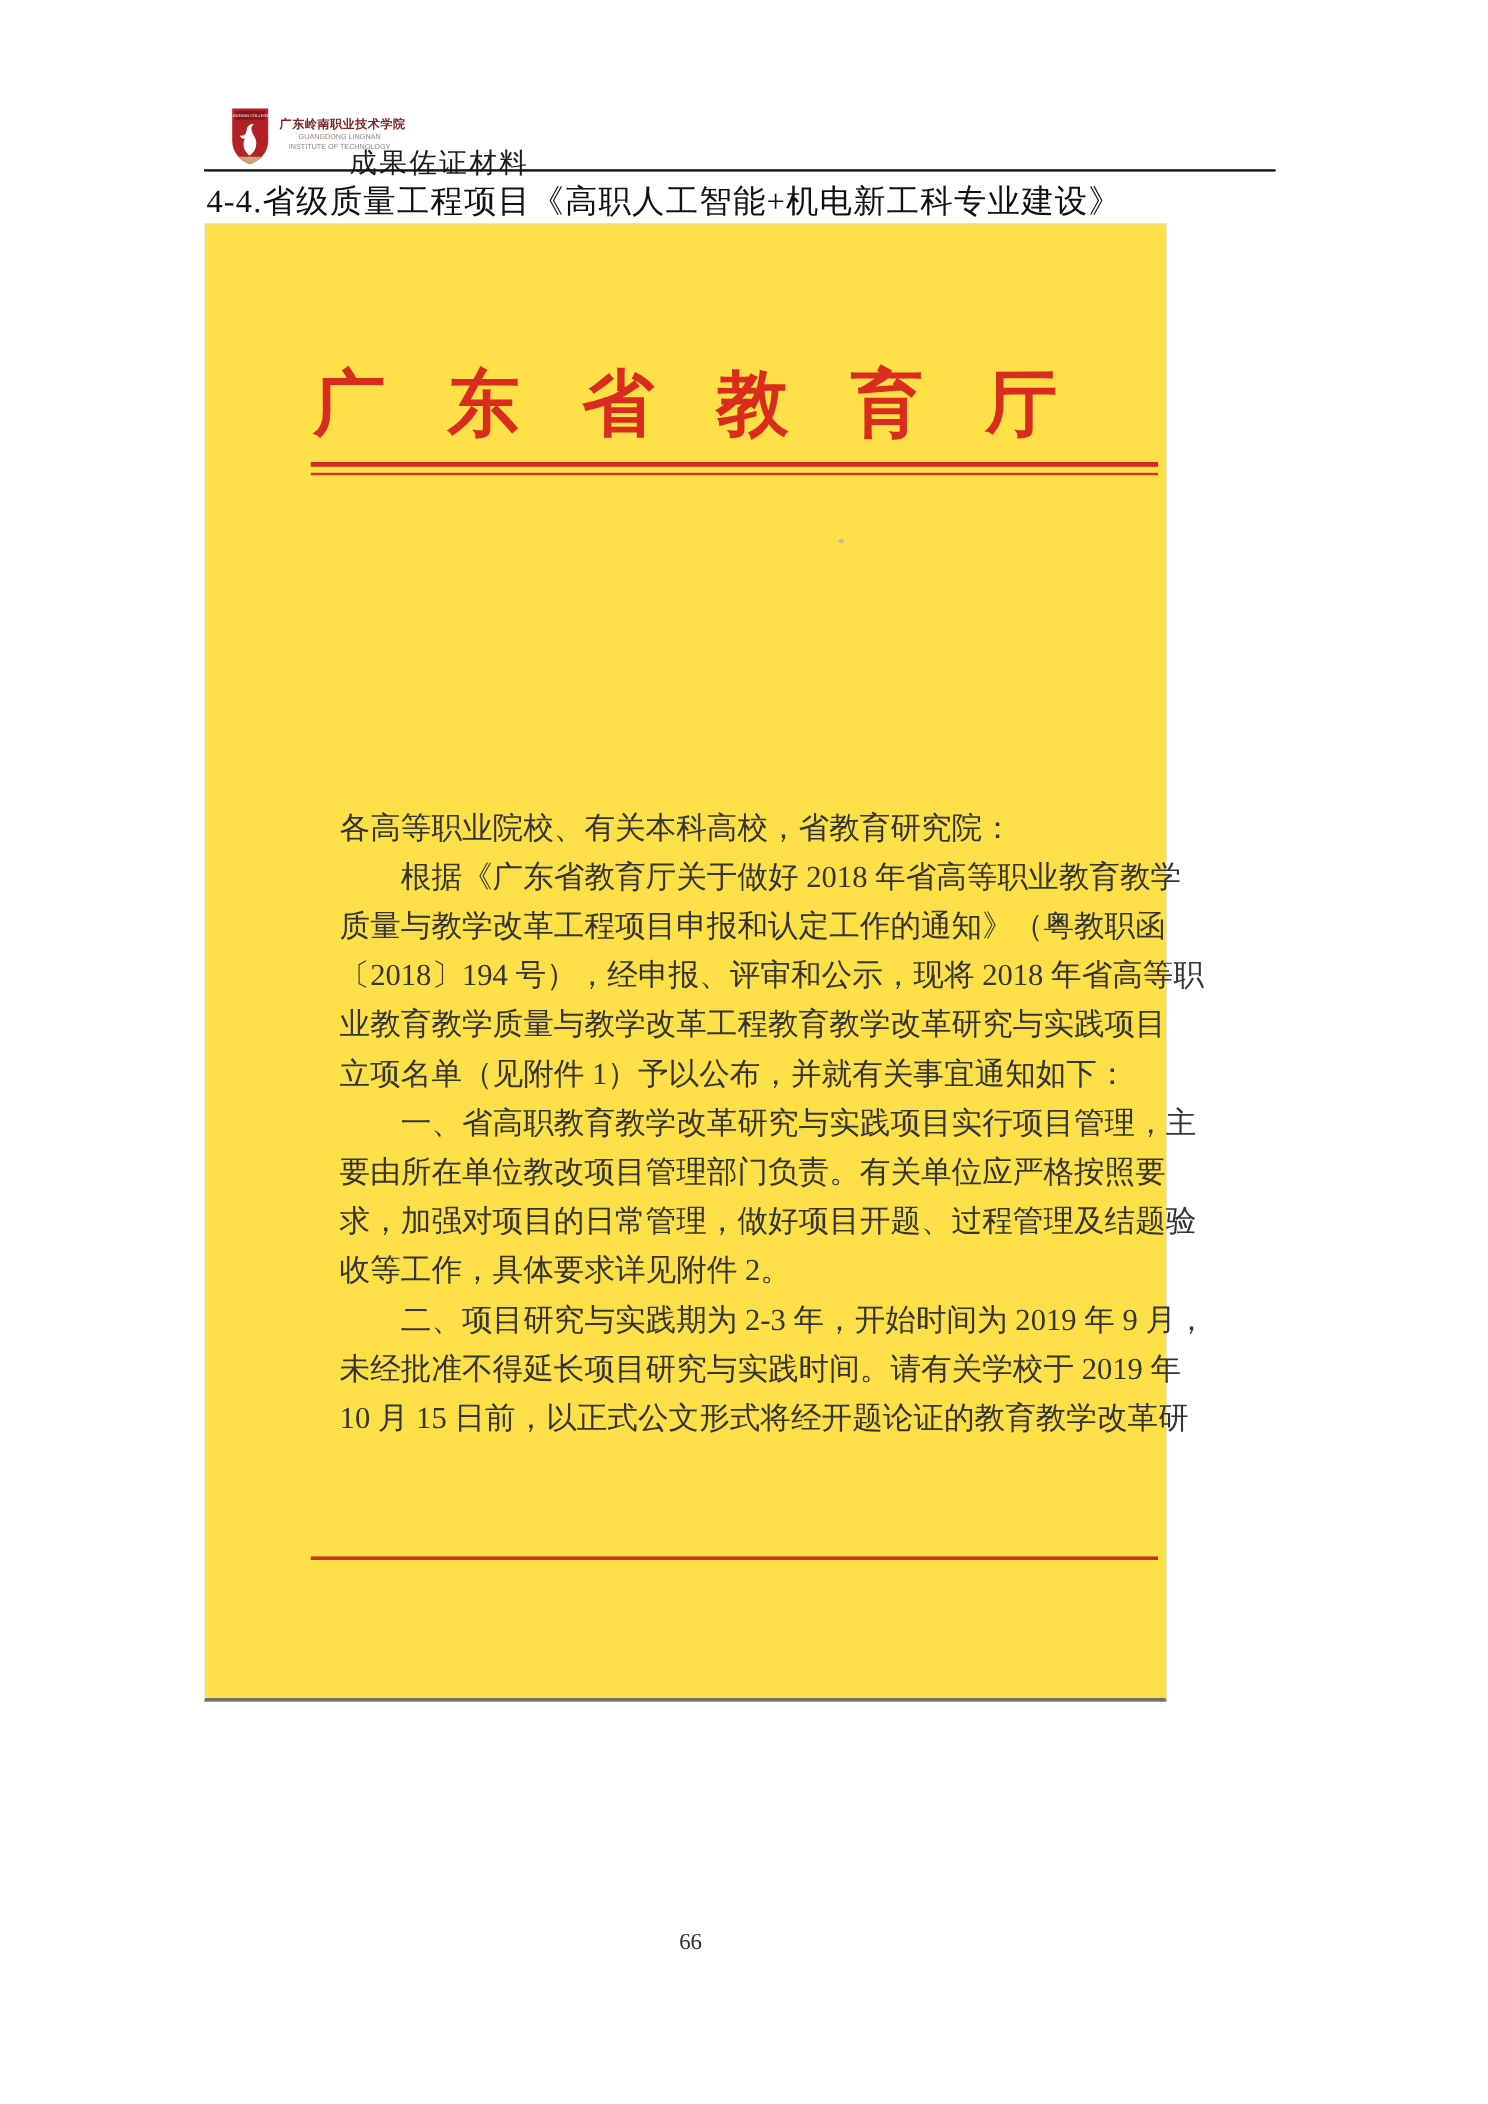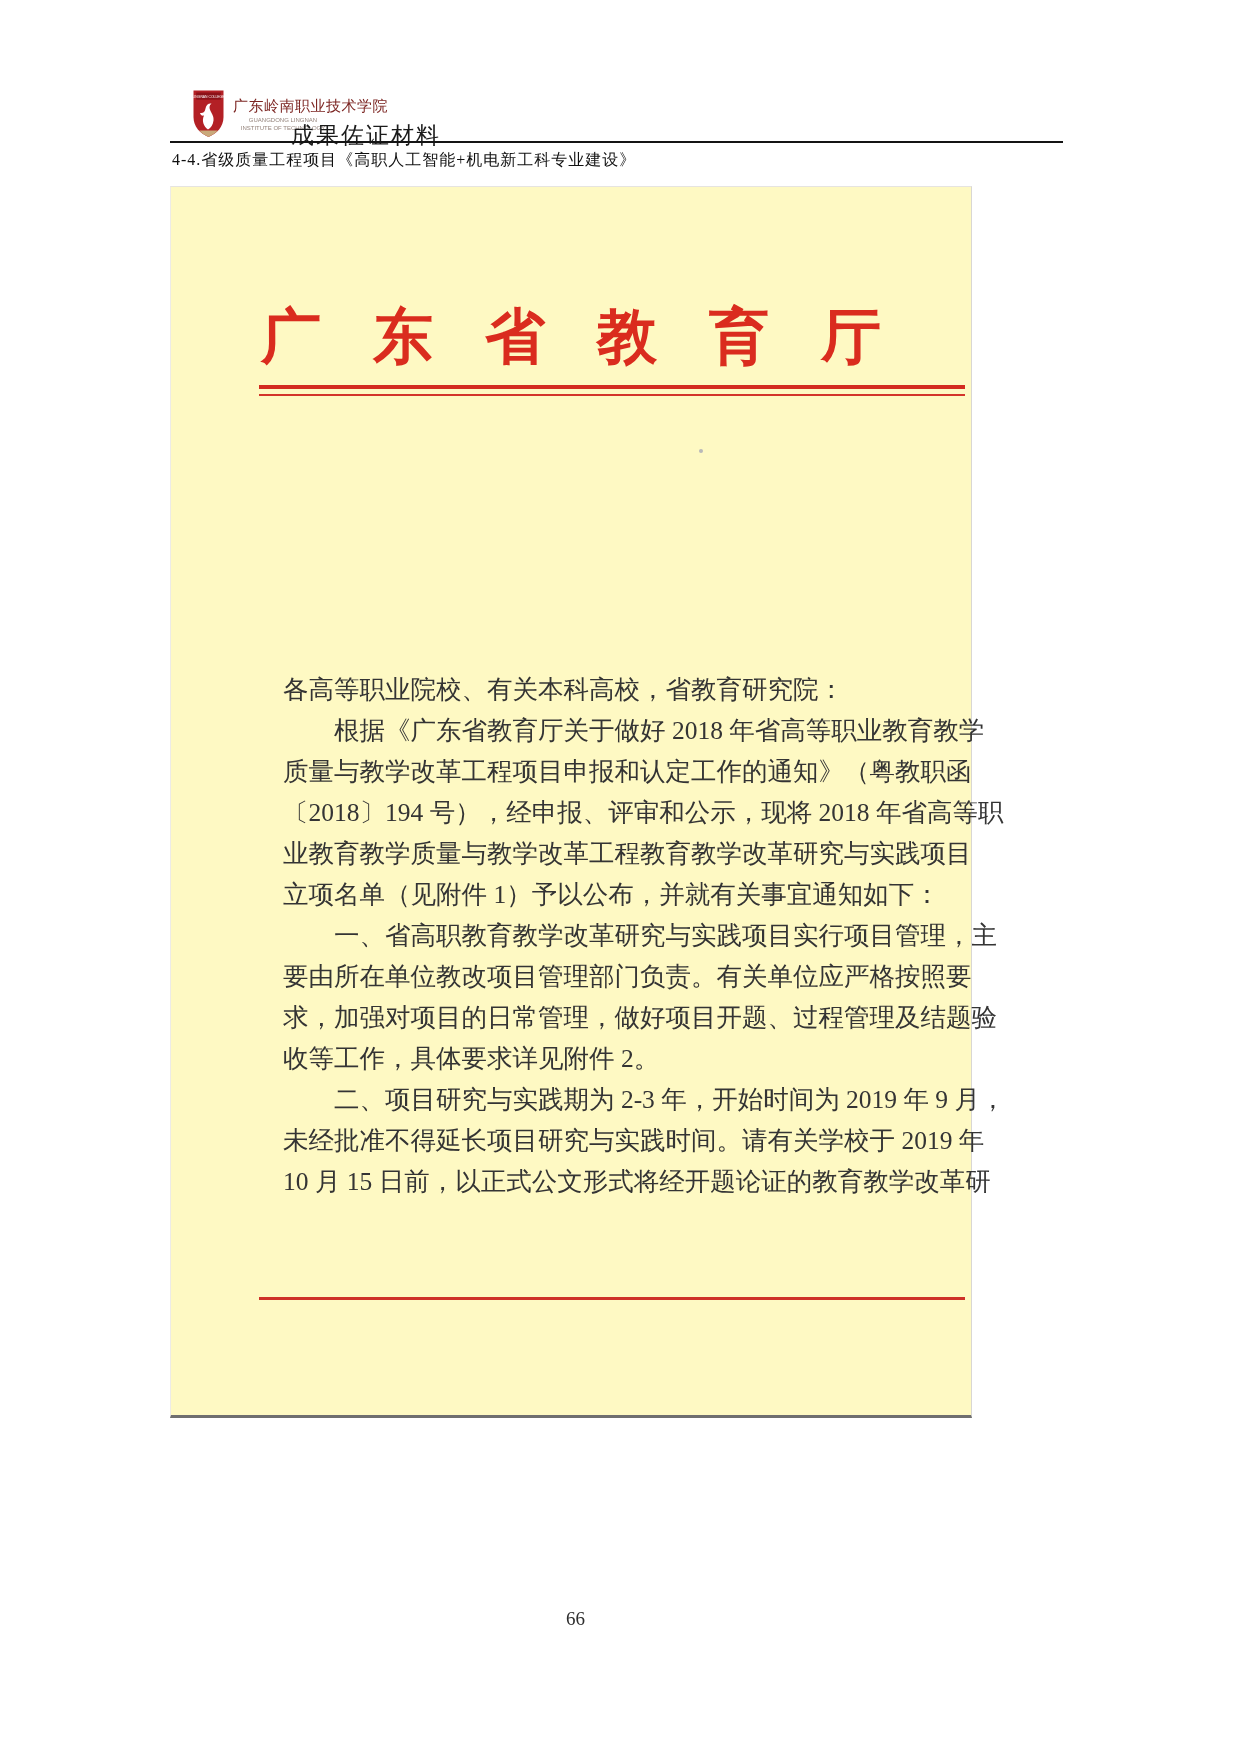"广东岭南职业技术学院" .school-cn { font-size: 15px -> 10px; font-weight: normal -> bold }
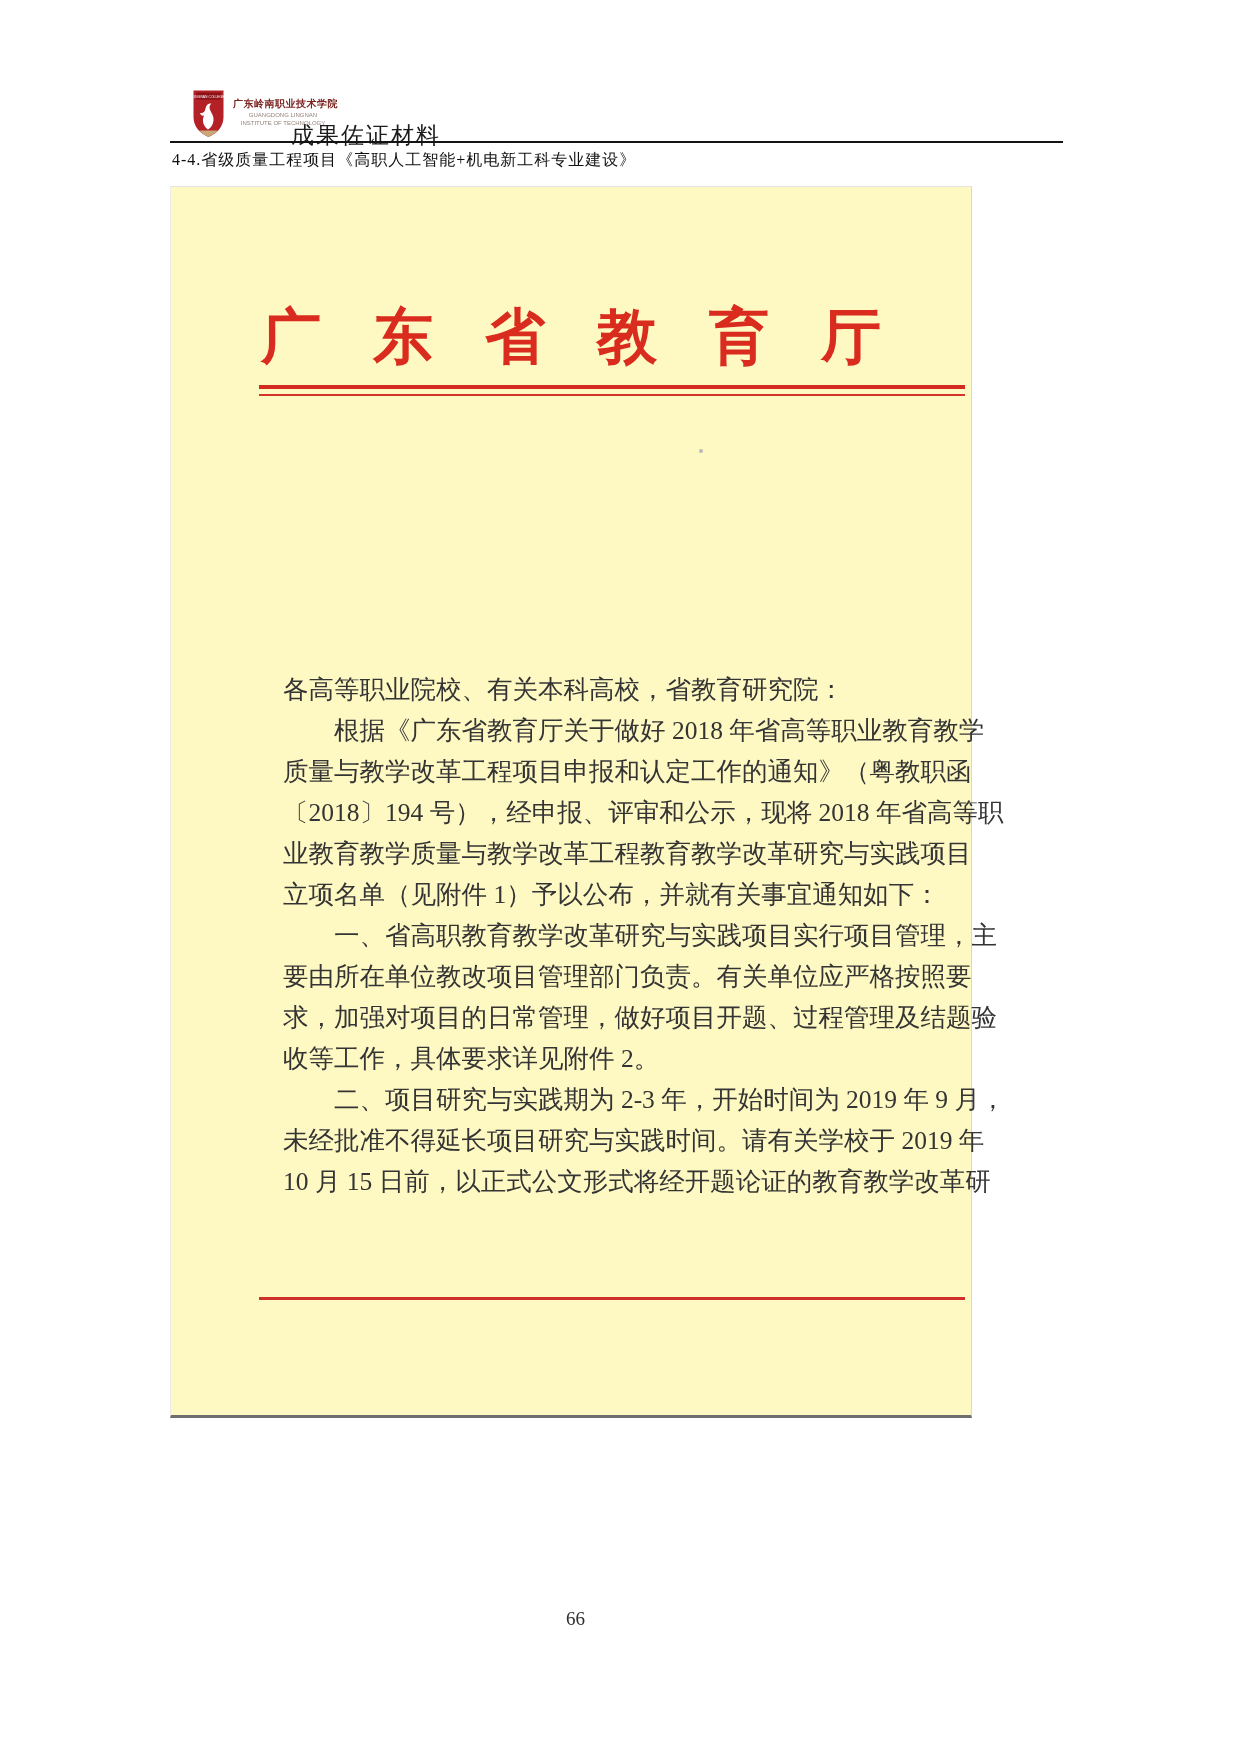"4-4.省级质量工程项目《高职人工智能+机电新工科专业建设》" .section-title { font-size: 16px -> 27px }
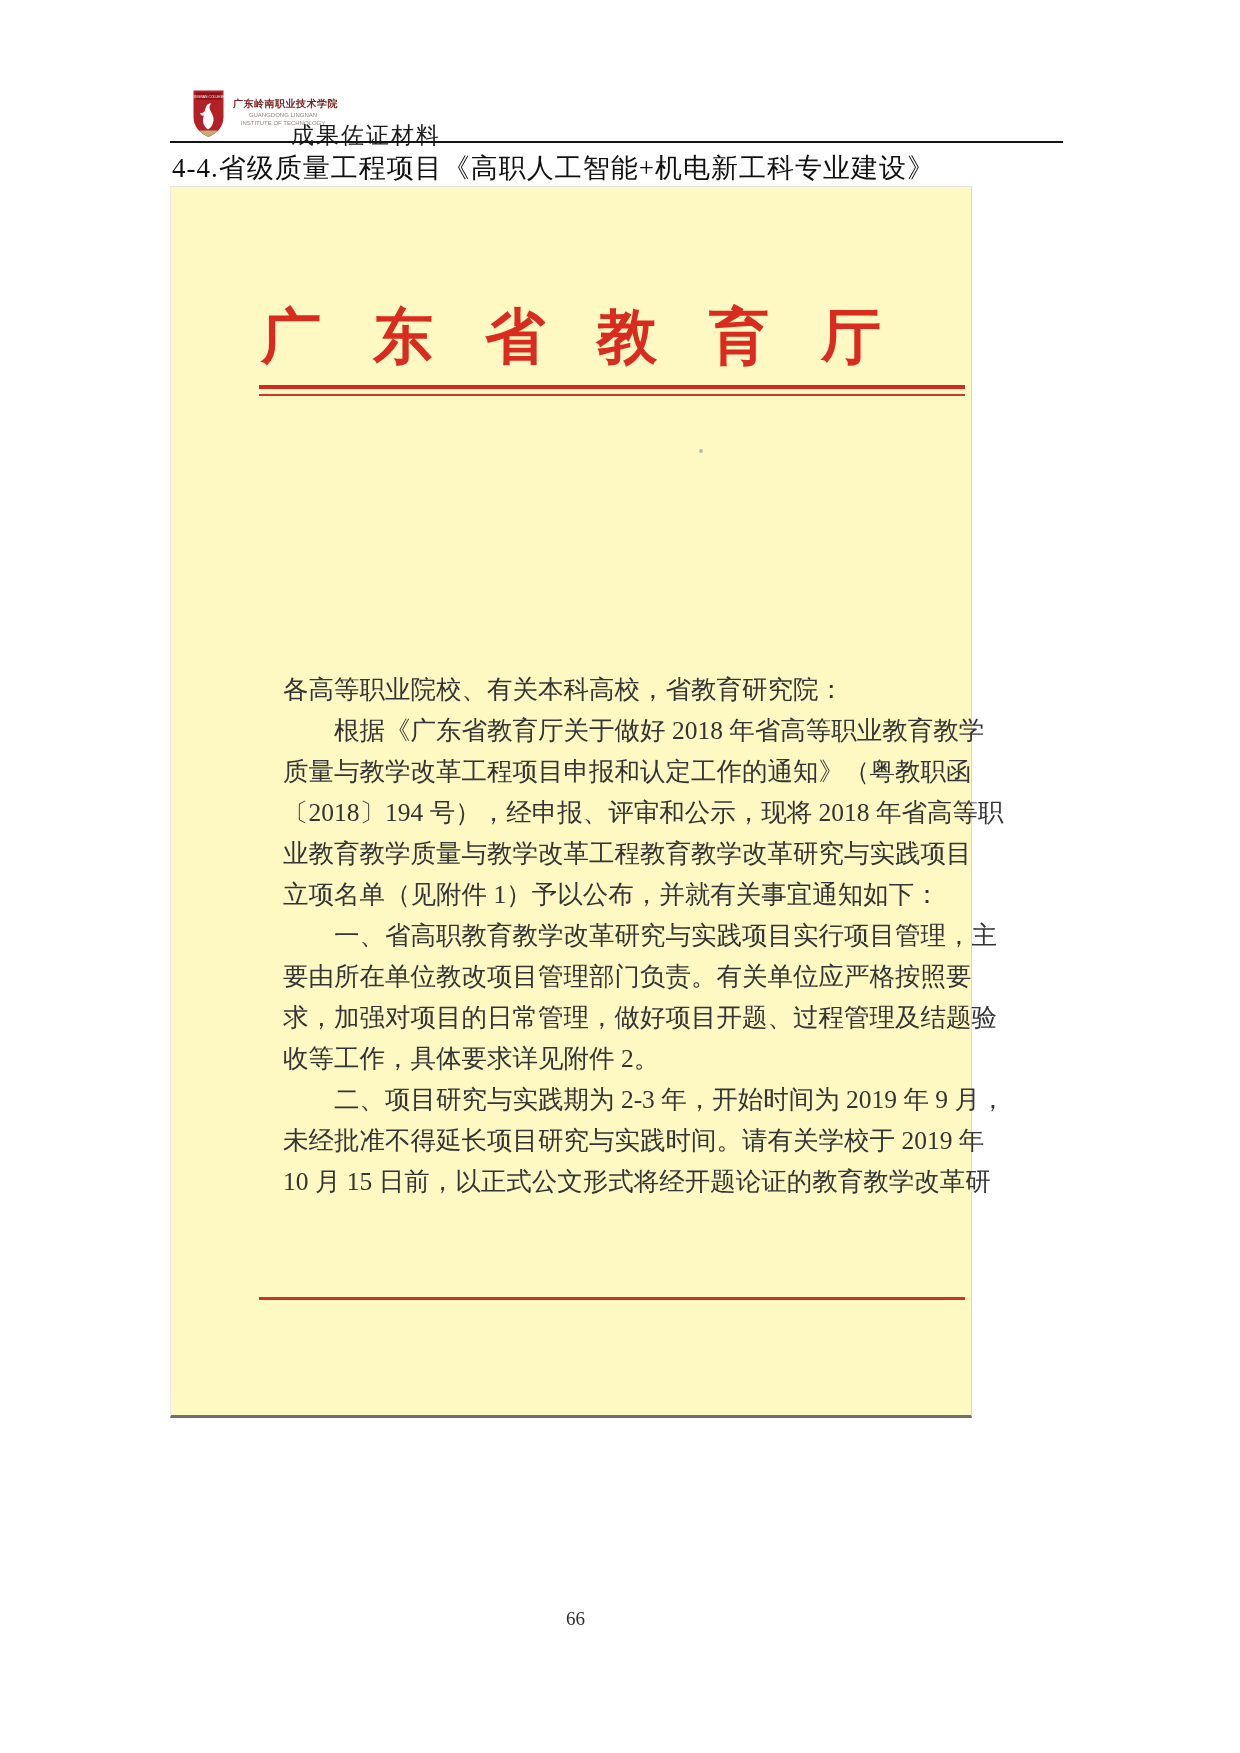"广东省教育厅" .scan { background: #fef9c3 -> #fde047 }
